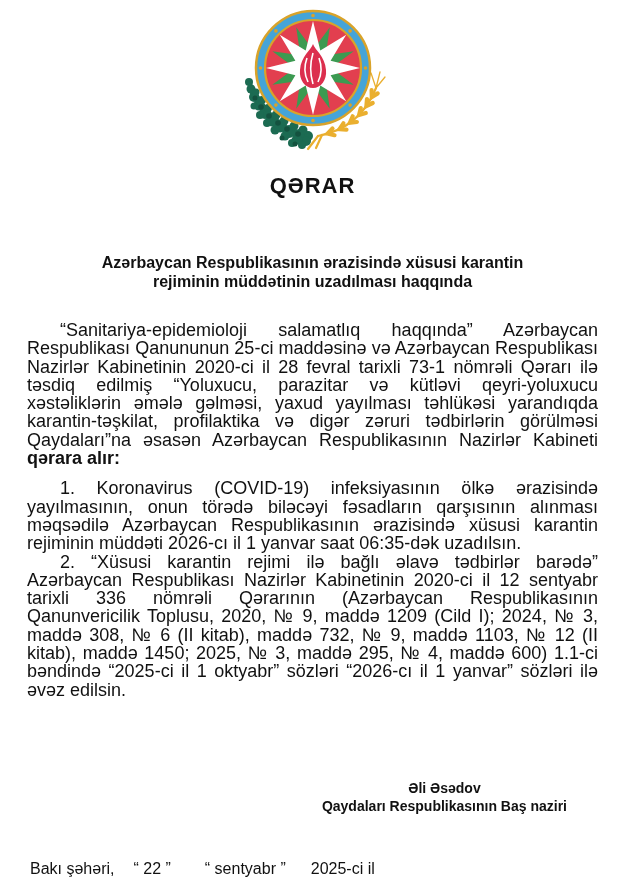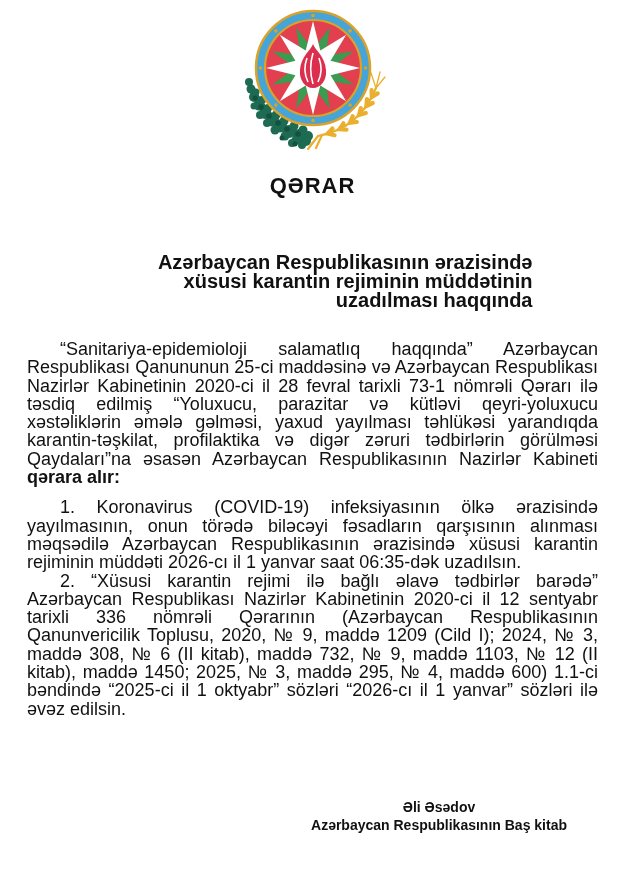"Azərbaycan Respublikasının ərazisində" .subject { font-size: 20px -> 16px; text-align: right -> center }
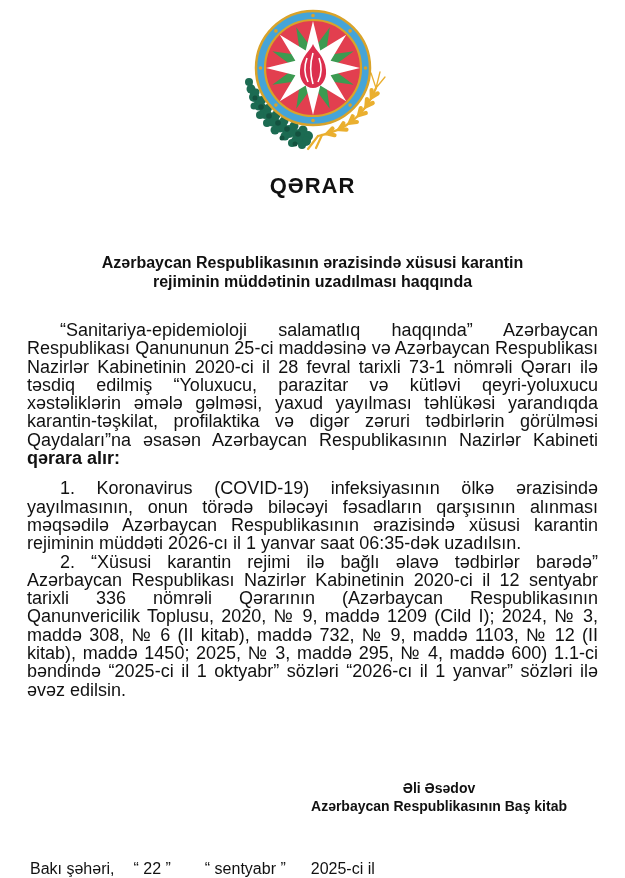"Azərbaycan Respublikasının Baş kitab" div { text: Azərbaycan Respublikasının Baş kitab -> Qaydaları Respublikasının Baş naziri }
